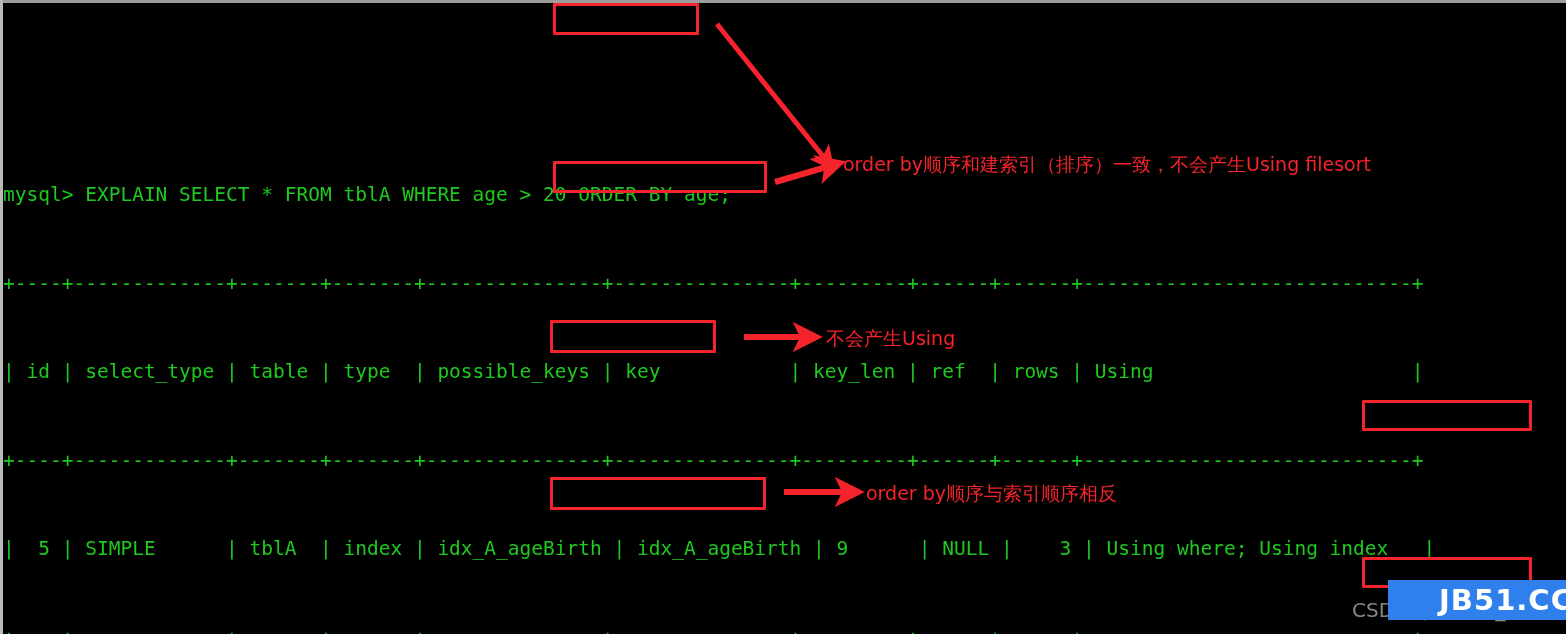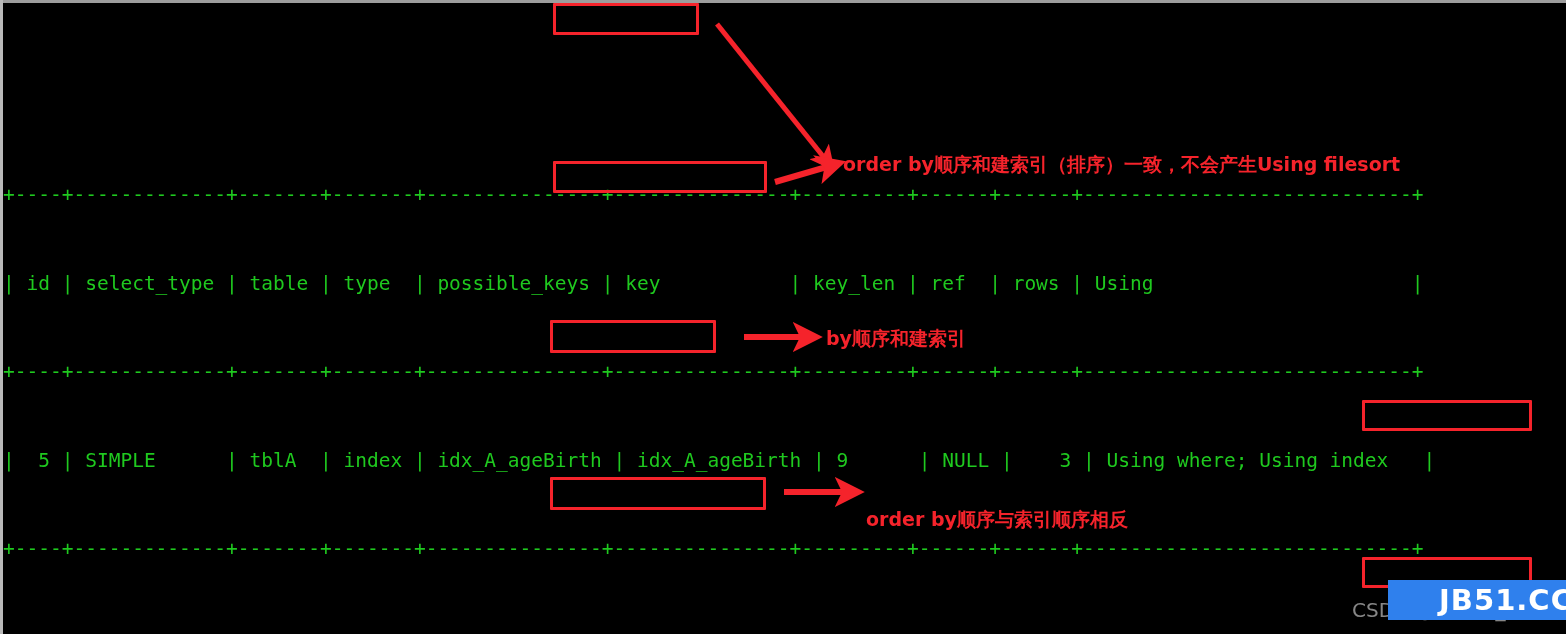"order by顺序和建索引（排序）一致，不会产生Using filesort" .note { font-weight: 700 -> 400 }
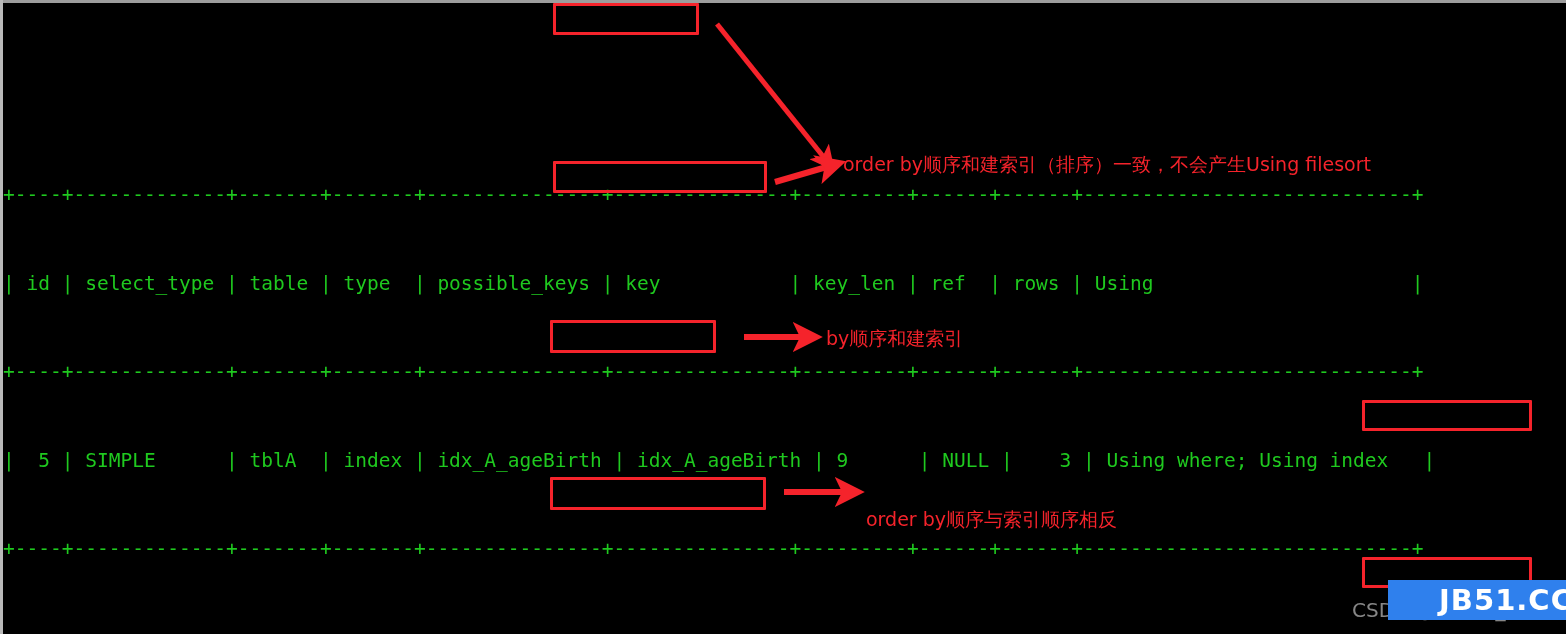"mysql> EXPLAIN SELECT * FROM" div.line { html: none -> <div><span>mysql&gt; EXPLAIN SELECT * FROM tblA WHERE age &gt; 20 </span><span>ORDER BY age</span><span>;</span></div> }
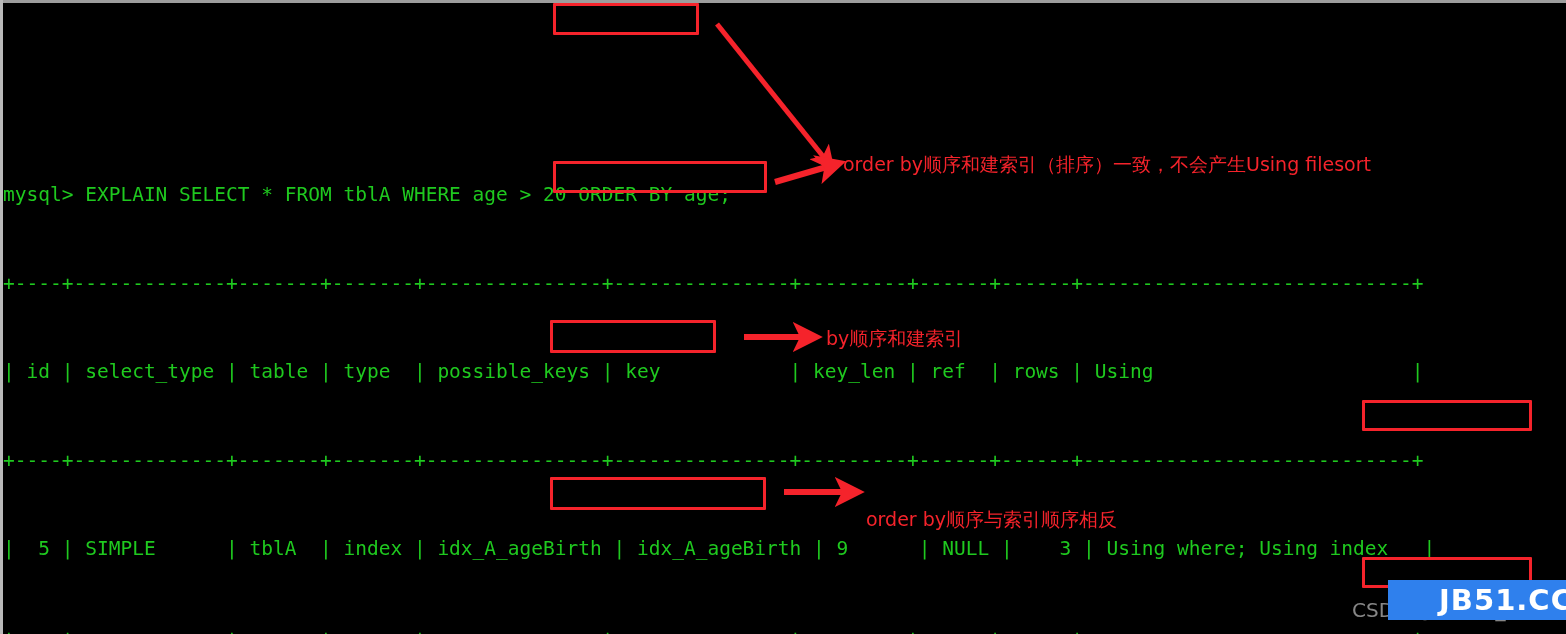"by顺序和建索引" div.note { text: by顺序和建索引 -> 不会产生Using }
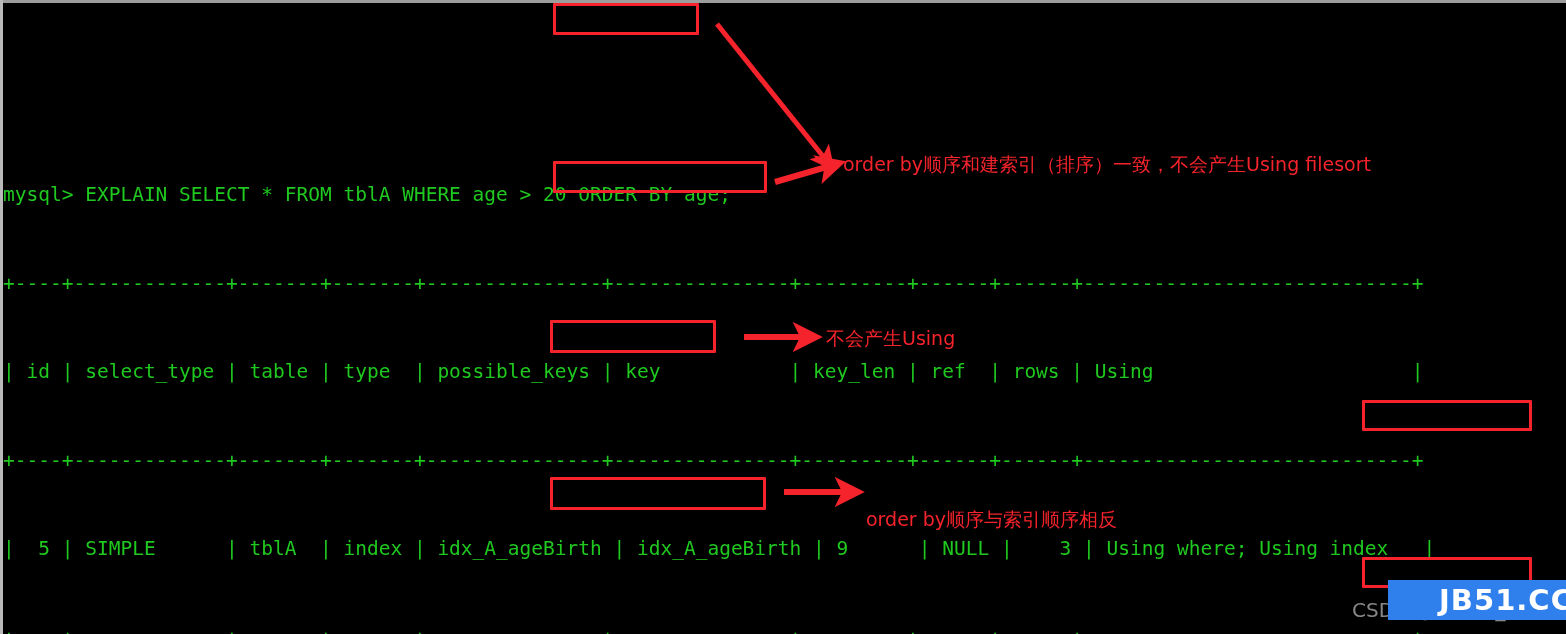"order by顺序与索引顺序相反" div.note { top: 507px -> 481px }
